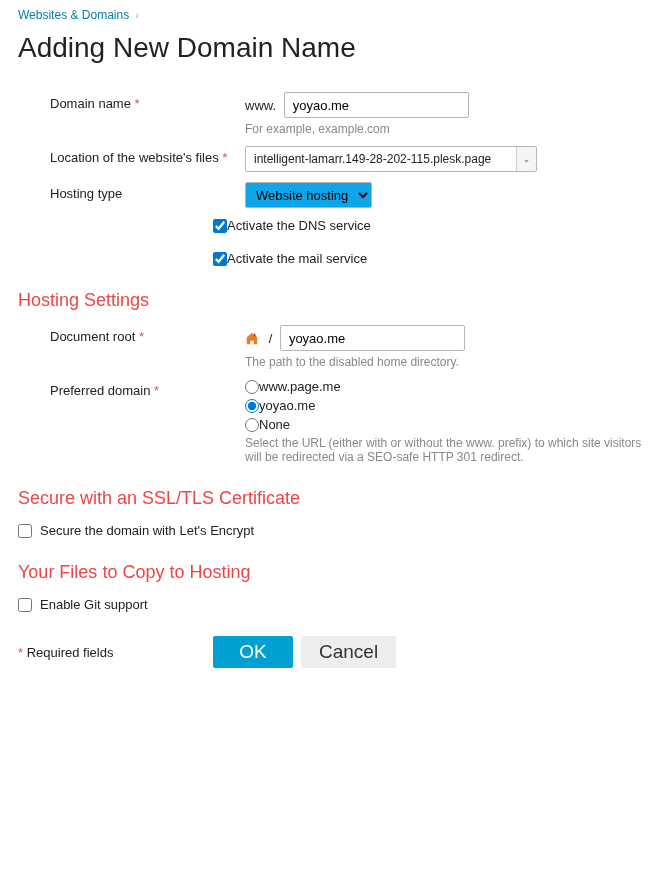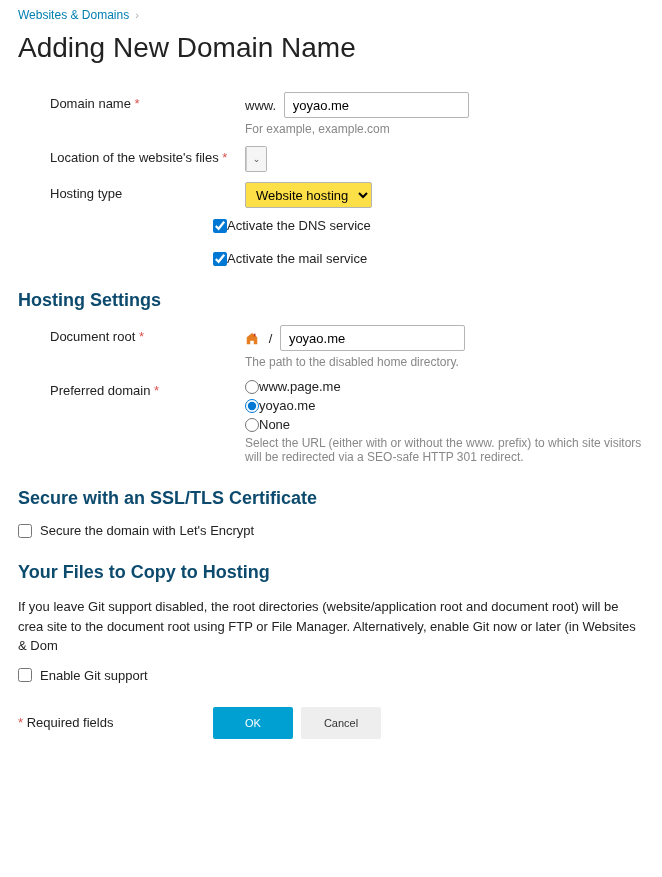"intelligent-lamarr.149-28-202-115.plesk." span.loc-text { html: none -> <span>intelligent-lamarr.149-28-202-115.plesk.page</span> }
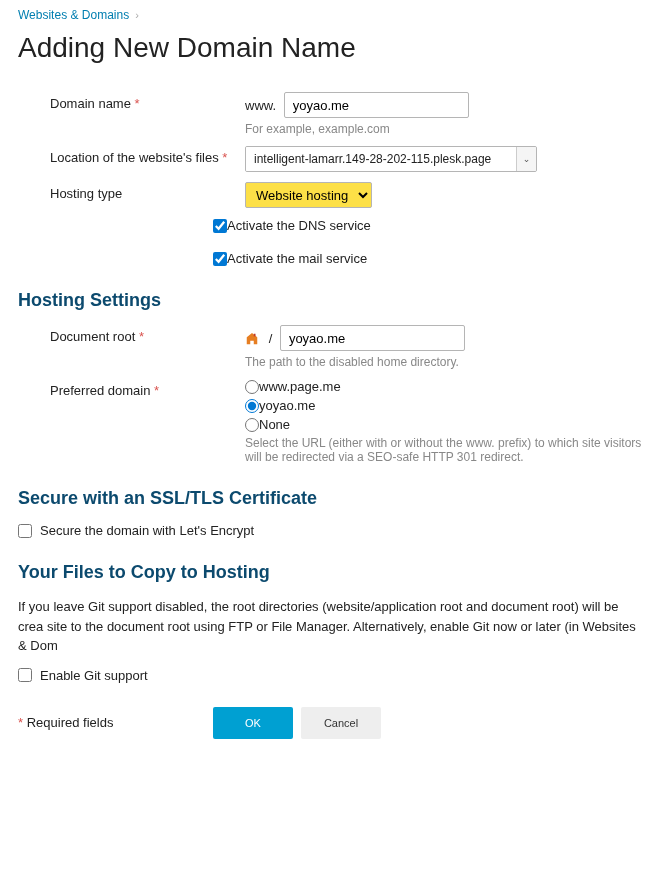"Website hosting" select { background: #fde047 -> #0ea5e9 }
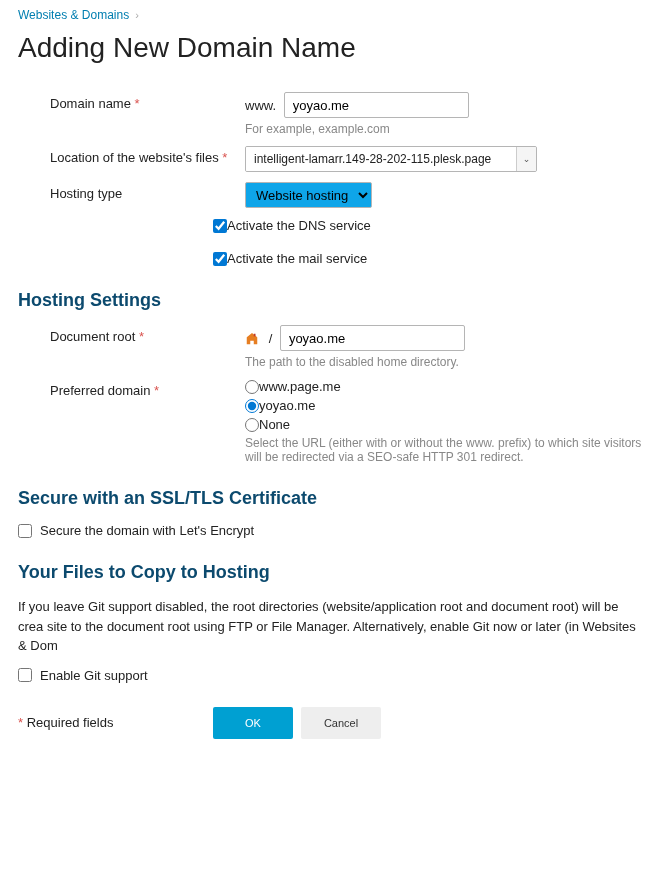"Hosting Settings" h2 { color: #0c4a6e -> #ef4444; font-weight: 700 -> 400 }
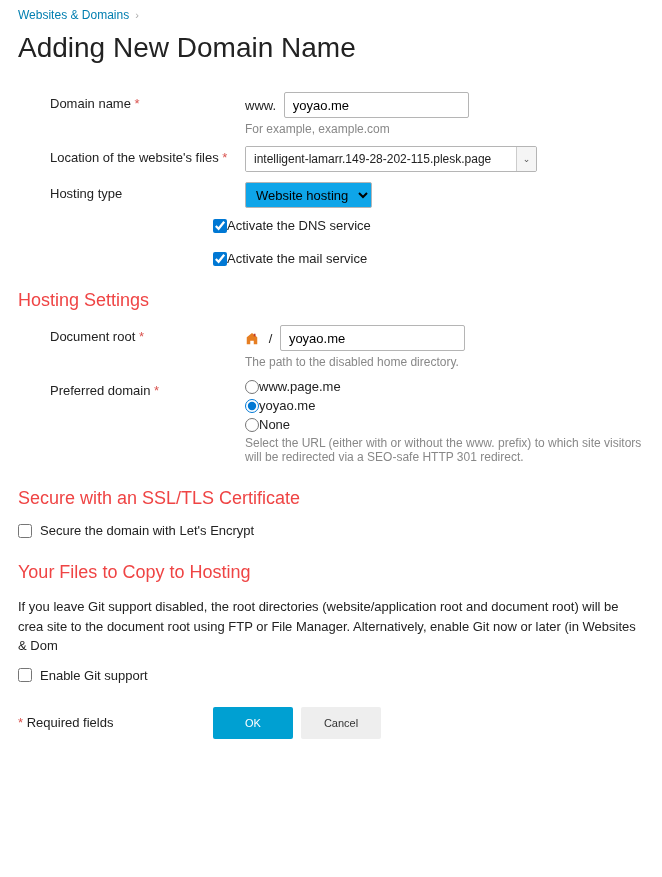"If you leave Git support" p.body-text { html: <p>If you leave Git support disabled, the root directories (website/application root and document root) will be crea site to the document root using FTP or File Manager. Alternatively, enable Git now or later (in Websites &amp; Dom</p> -> none }
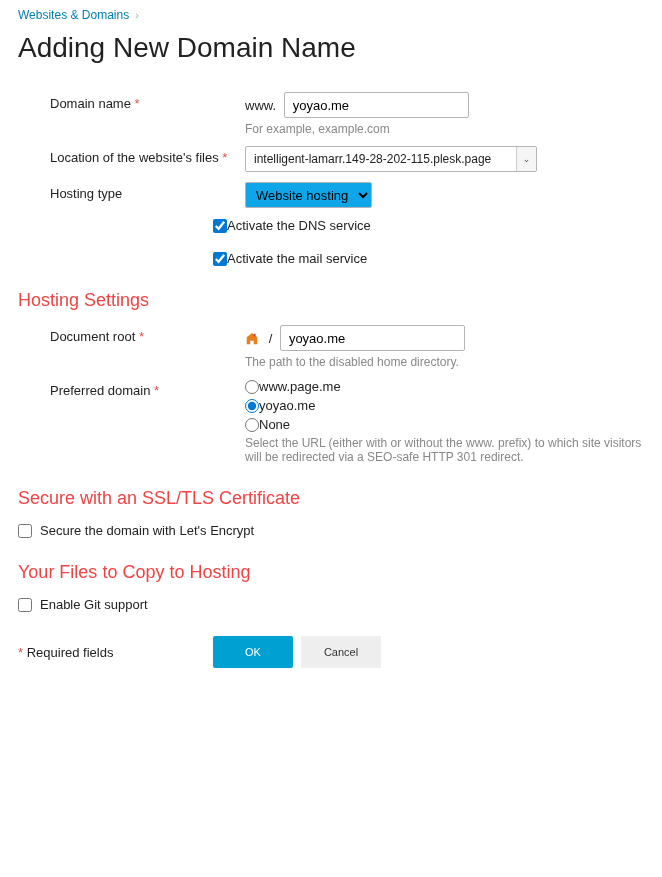"OK" .btn { font-size: 11px -> 19px }
